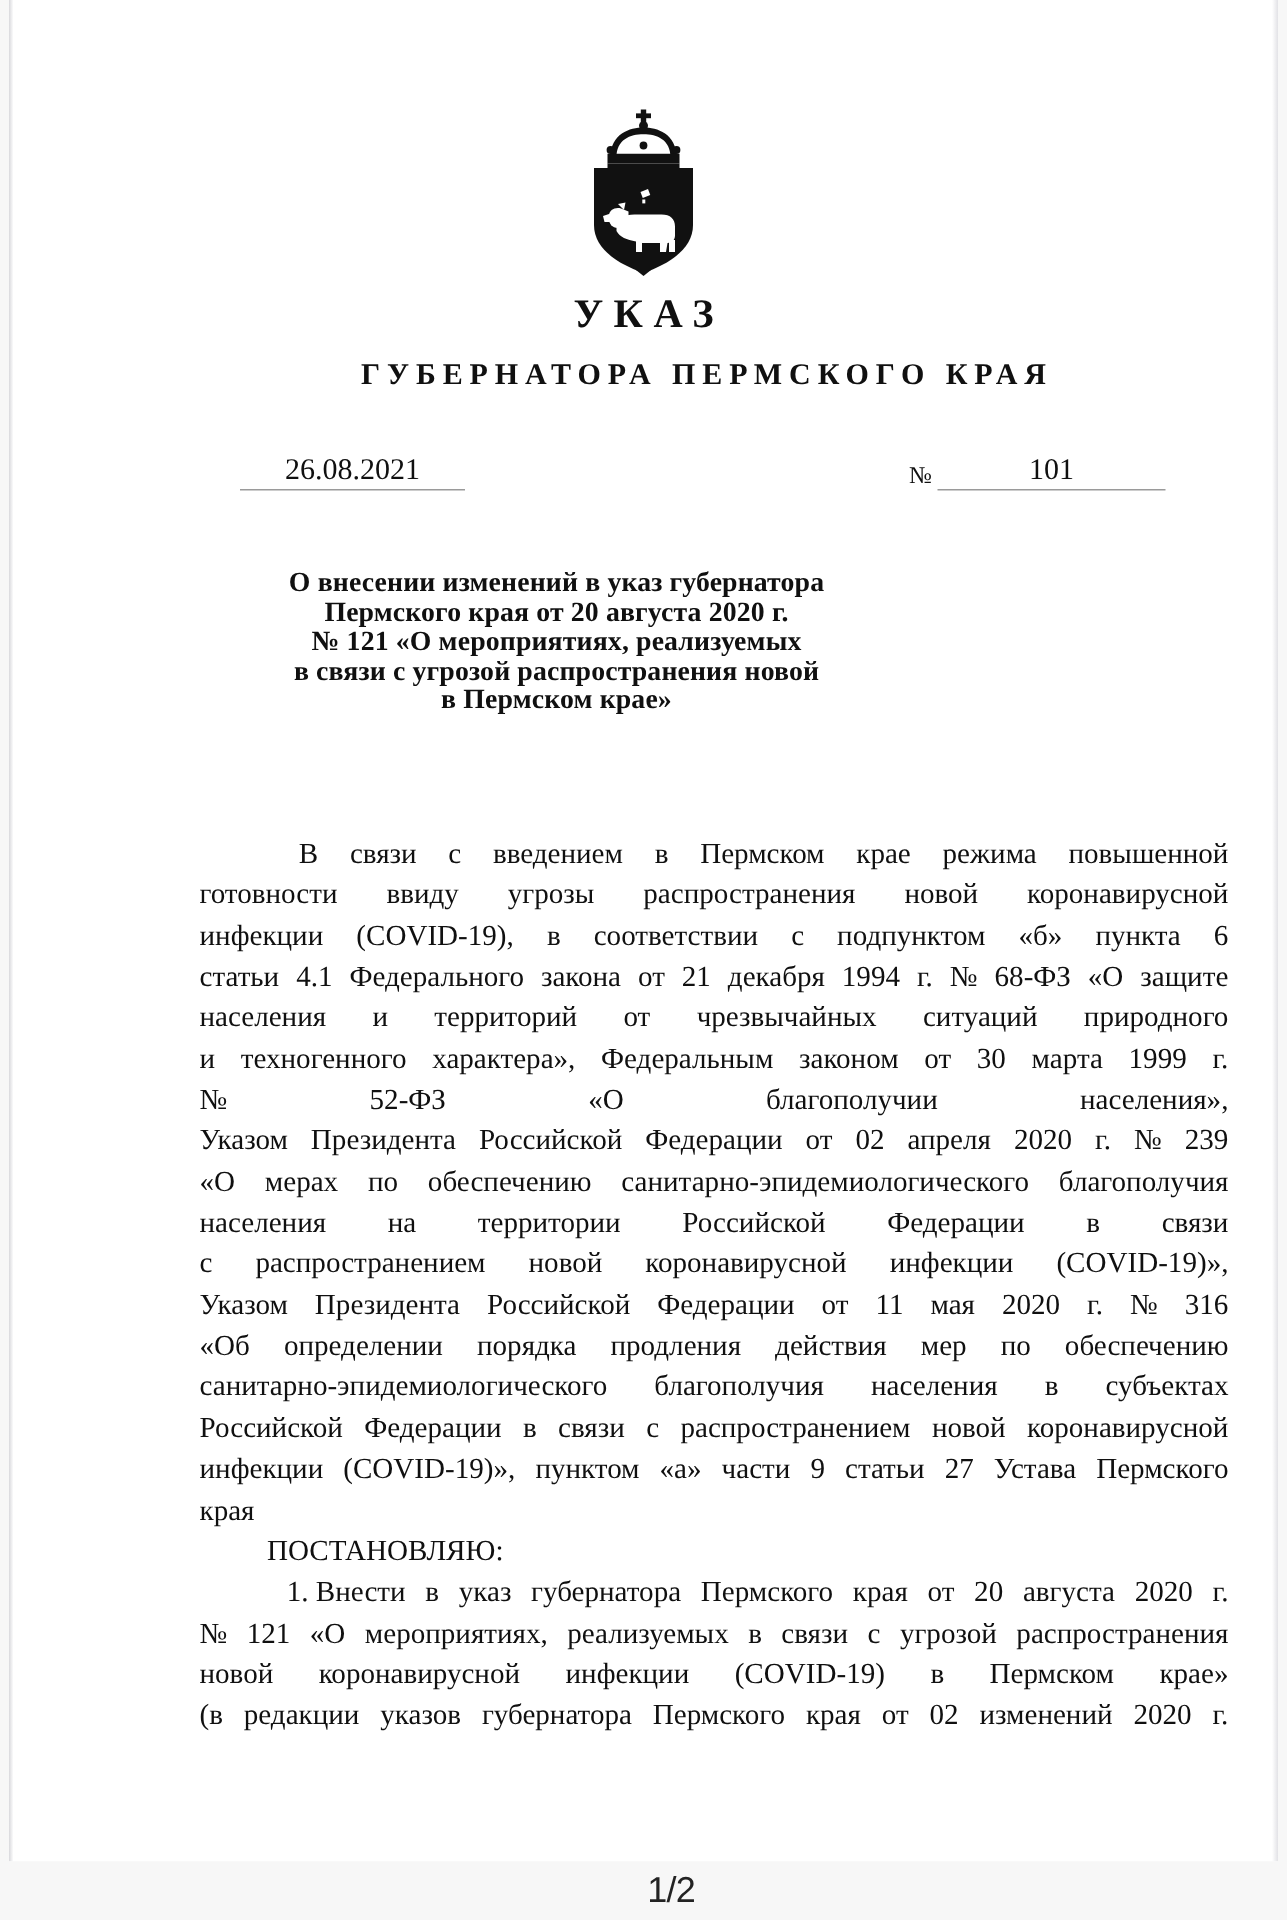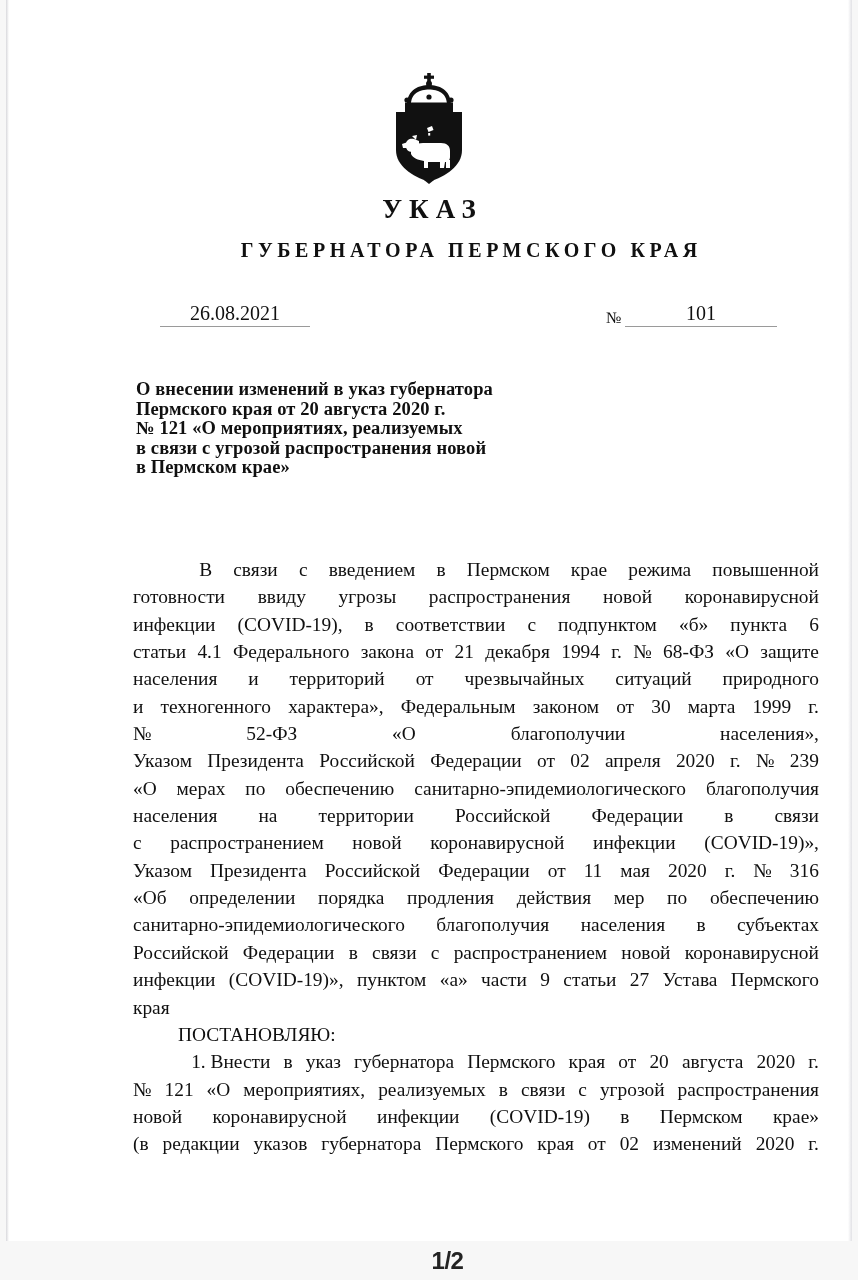"О внесении изменений в указ" .subject { text-align: none -> center }
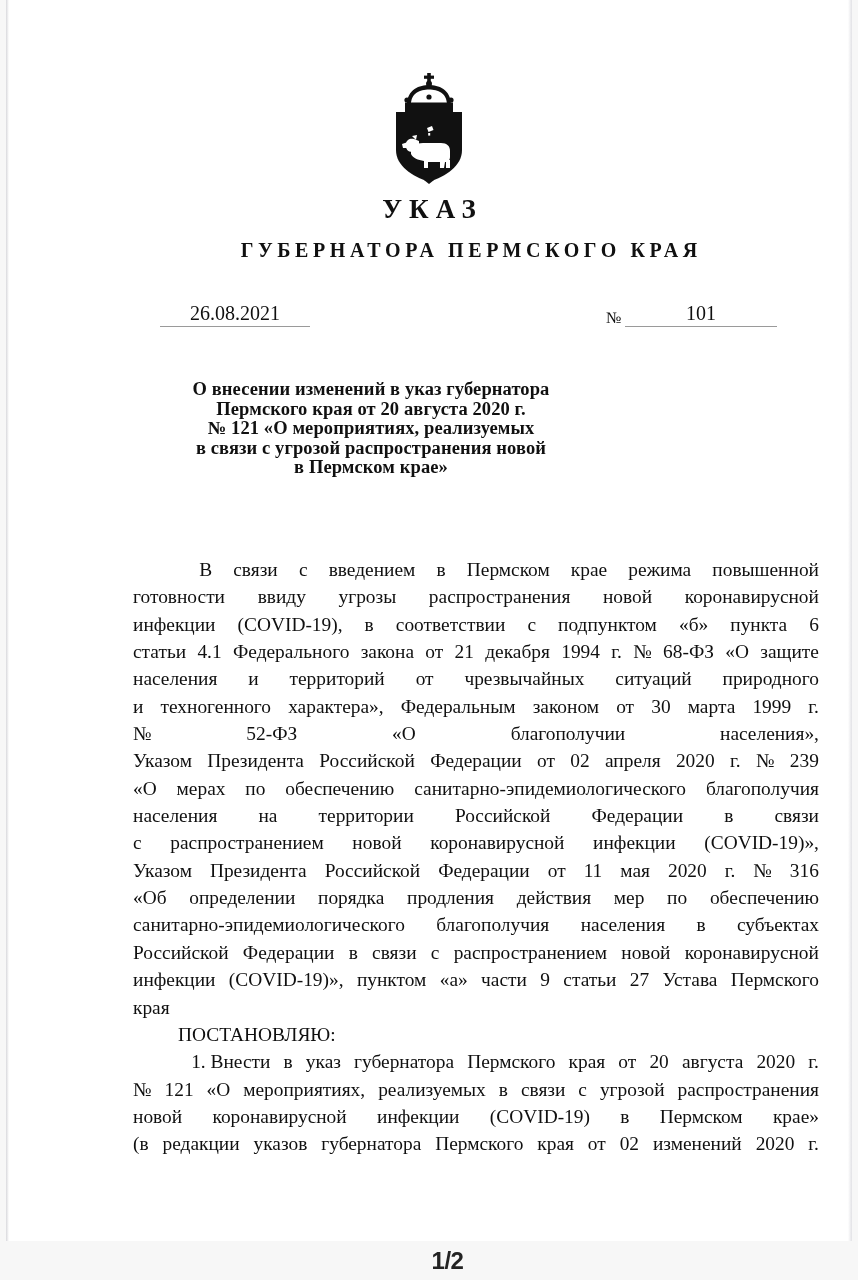"1/2" .pager-label { font-weight: bold -> normal }
